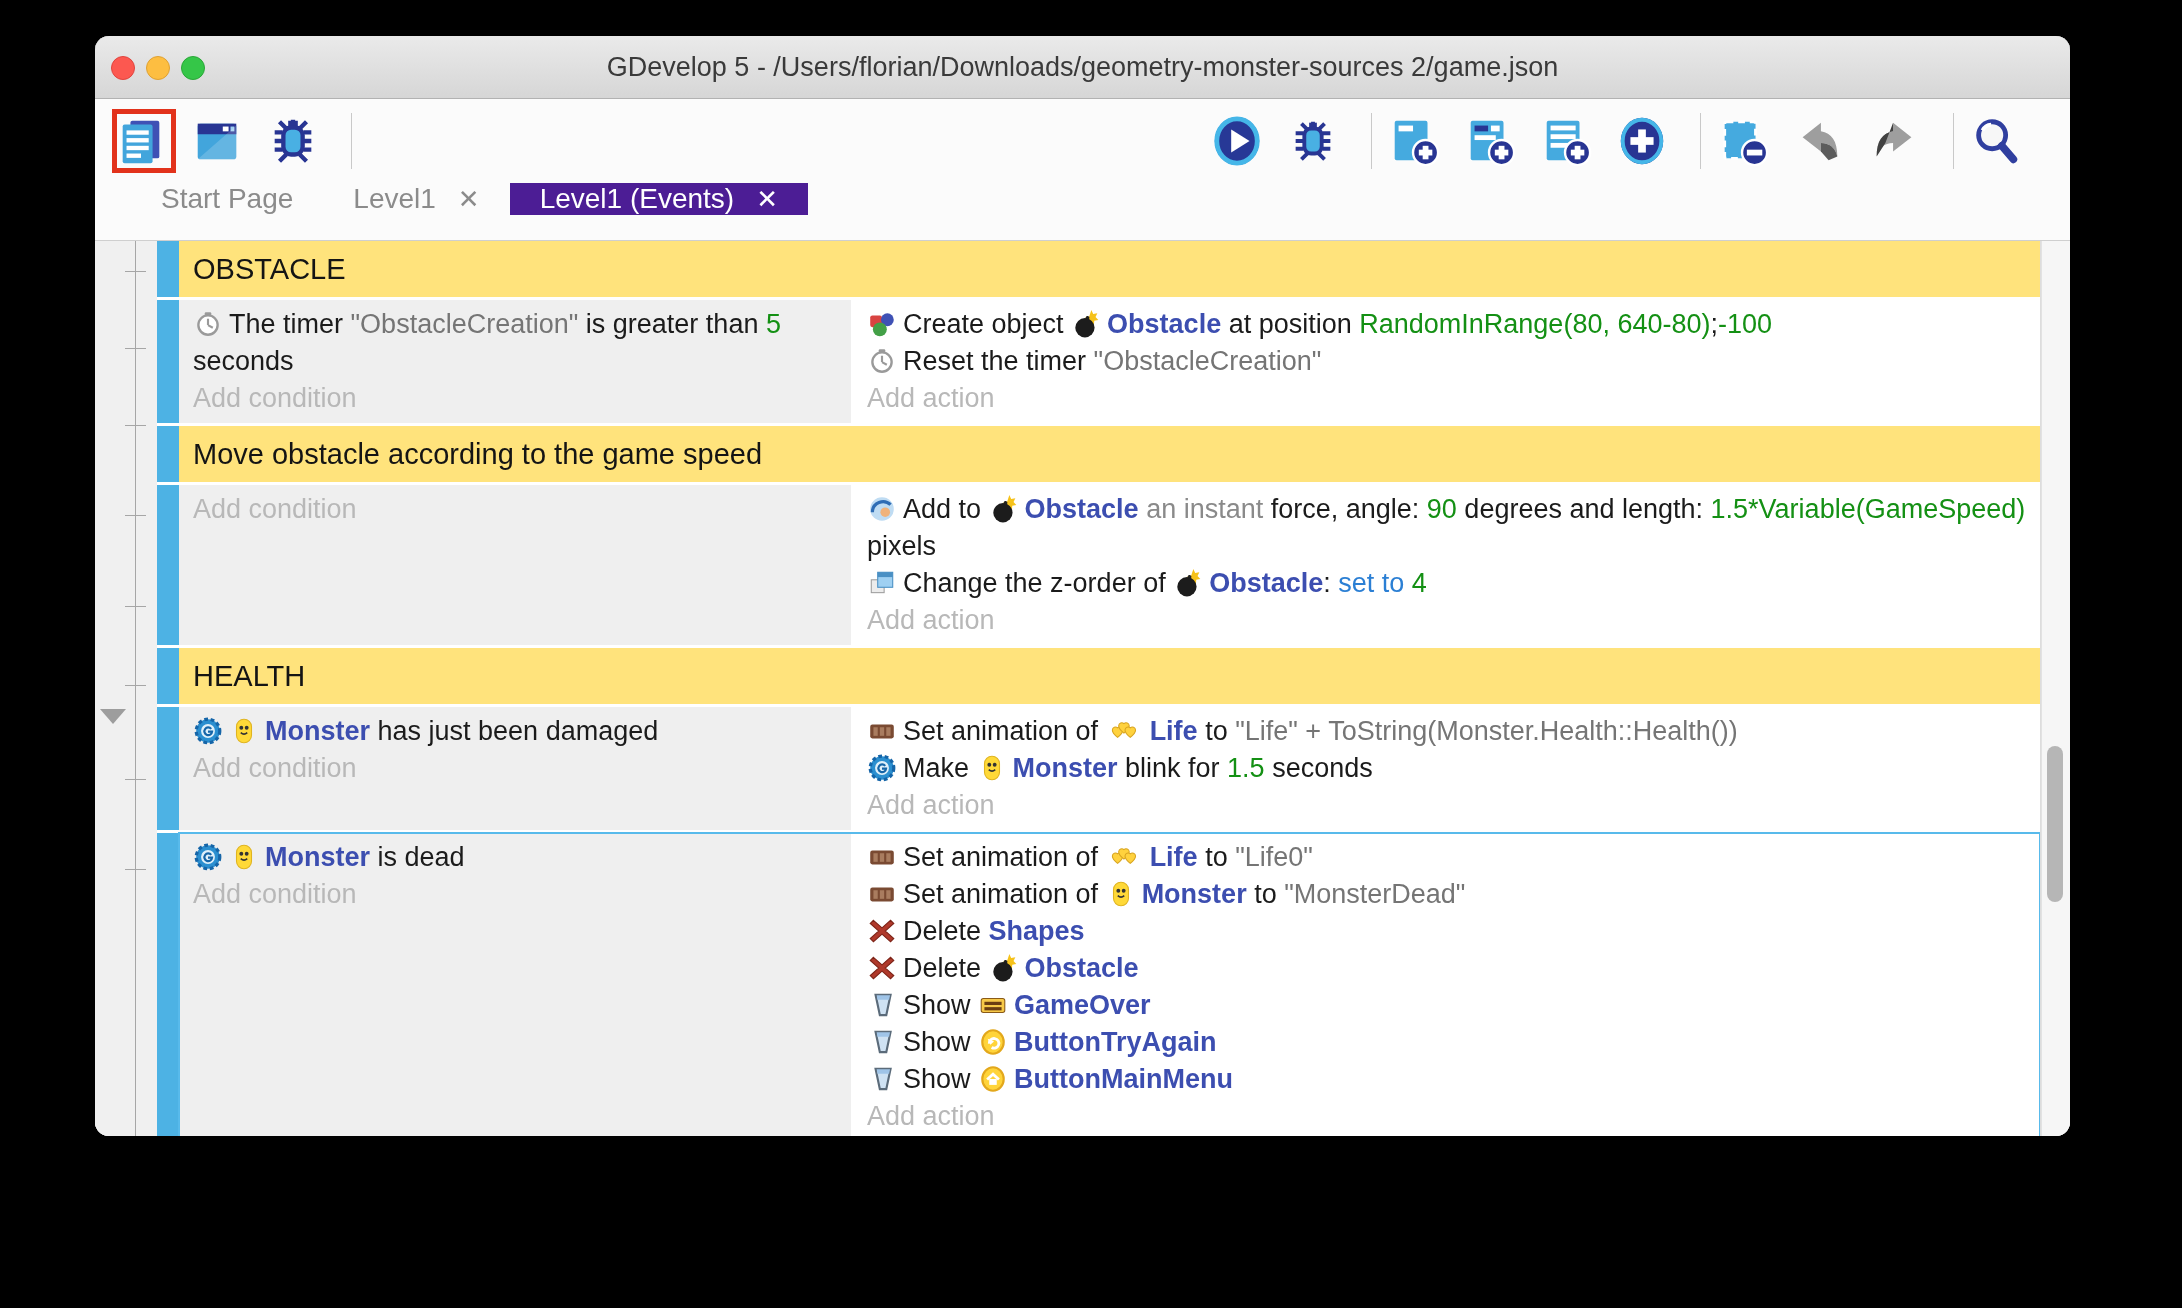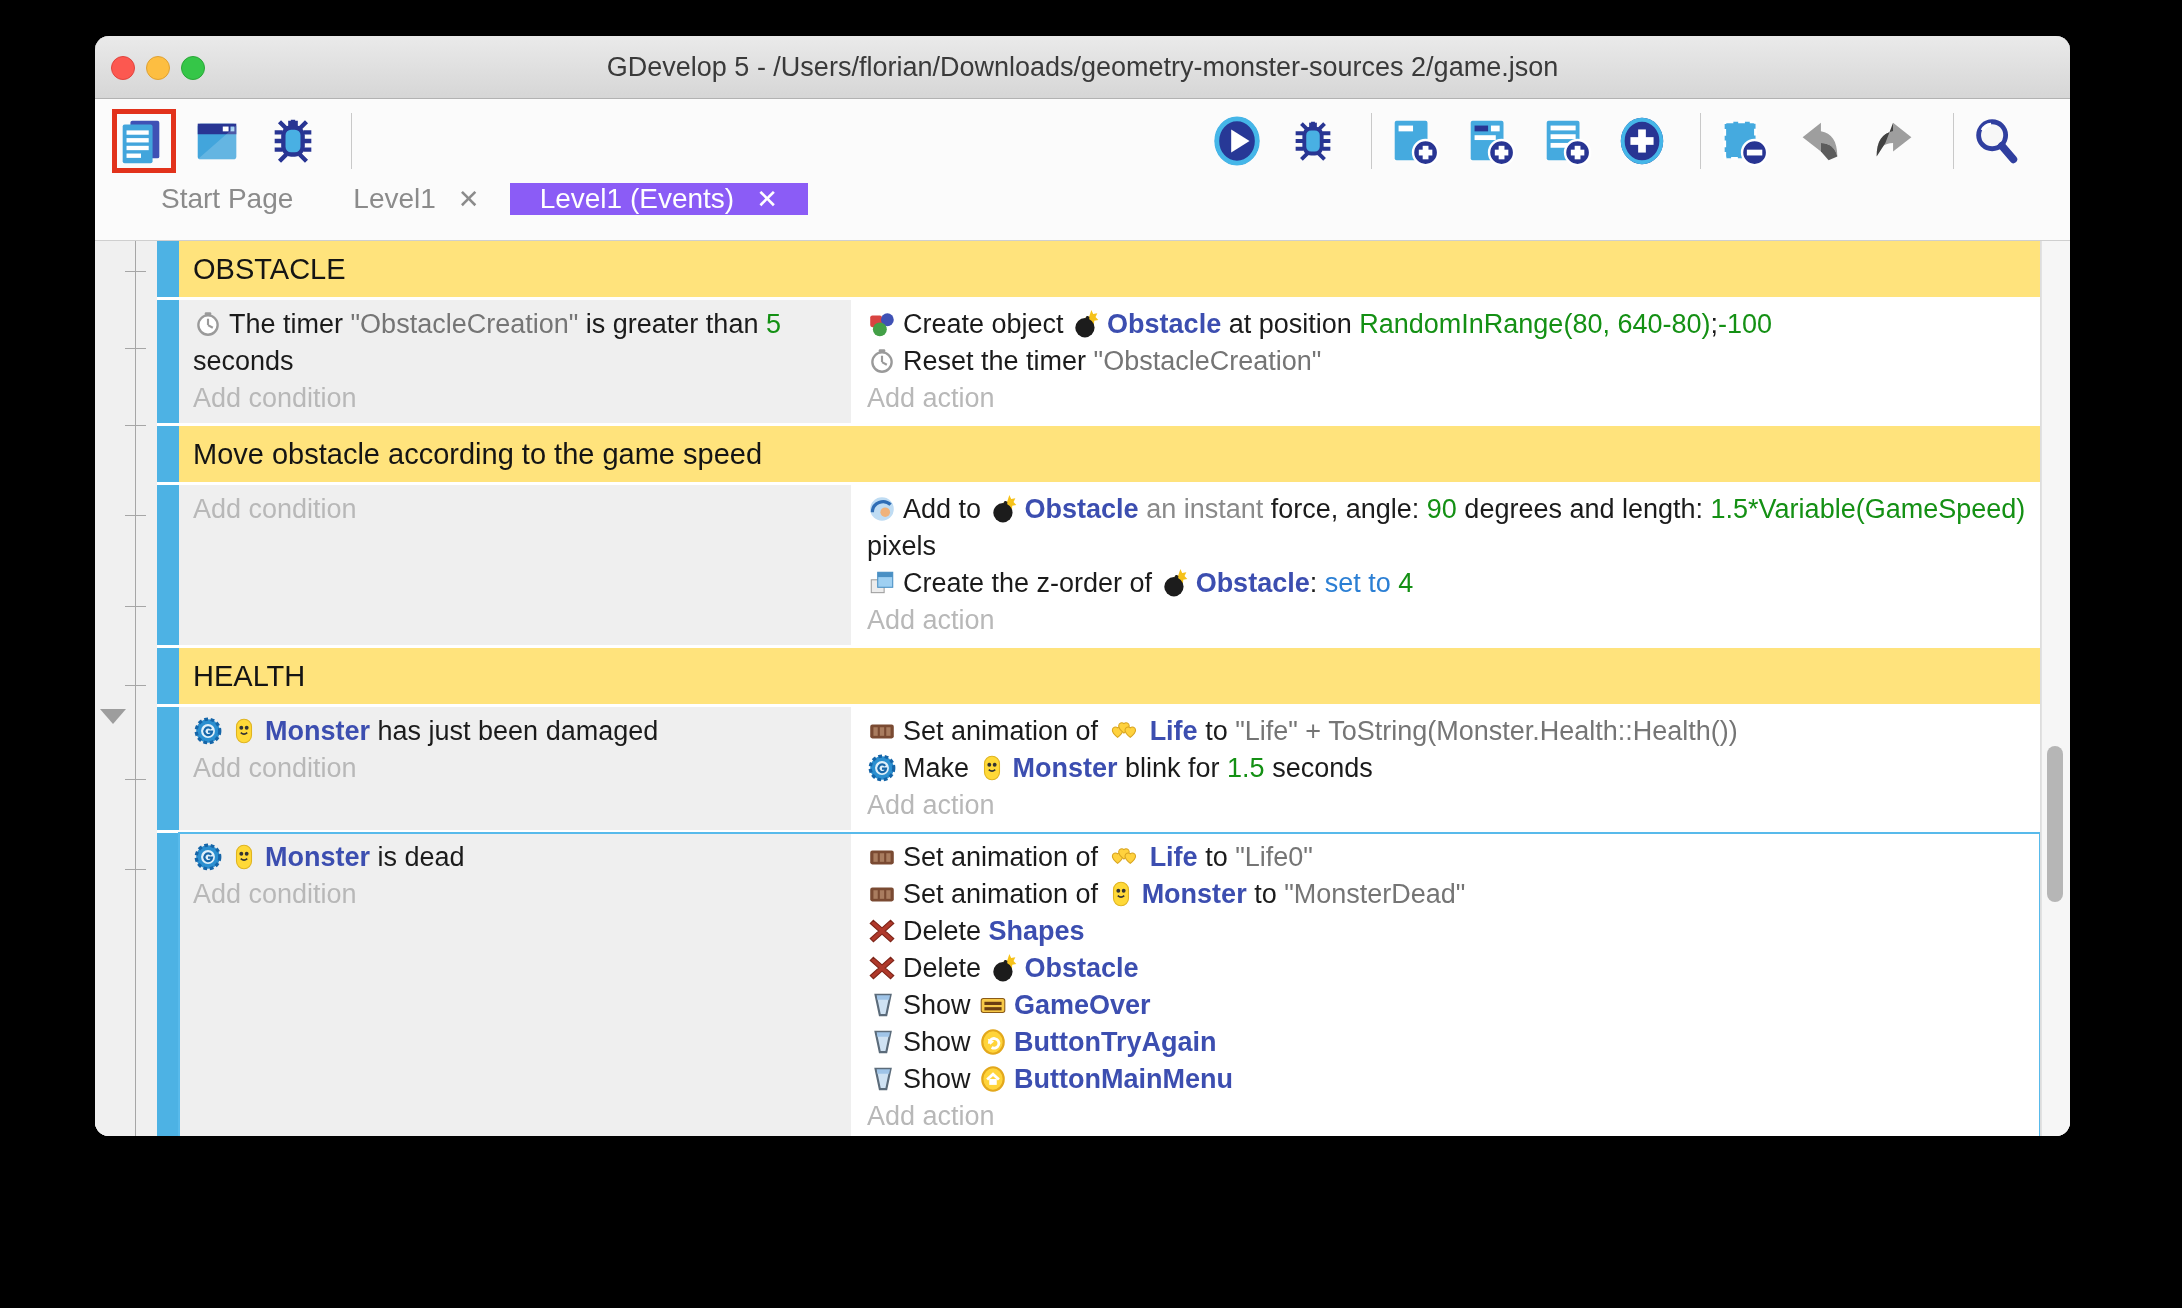"Level1 (Events)" .tab.active { background: #8b5cf6 -> #4c1d95 }
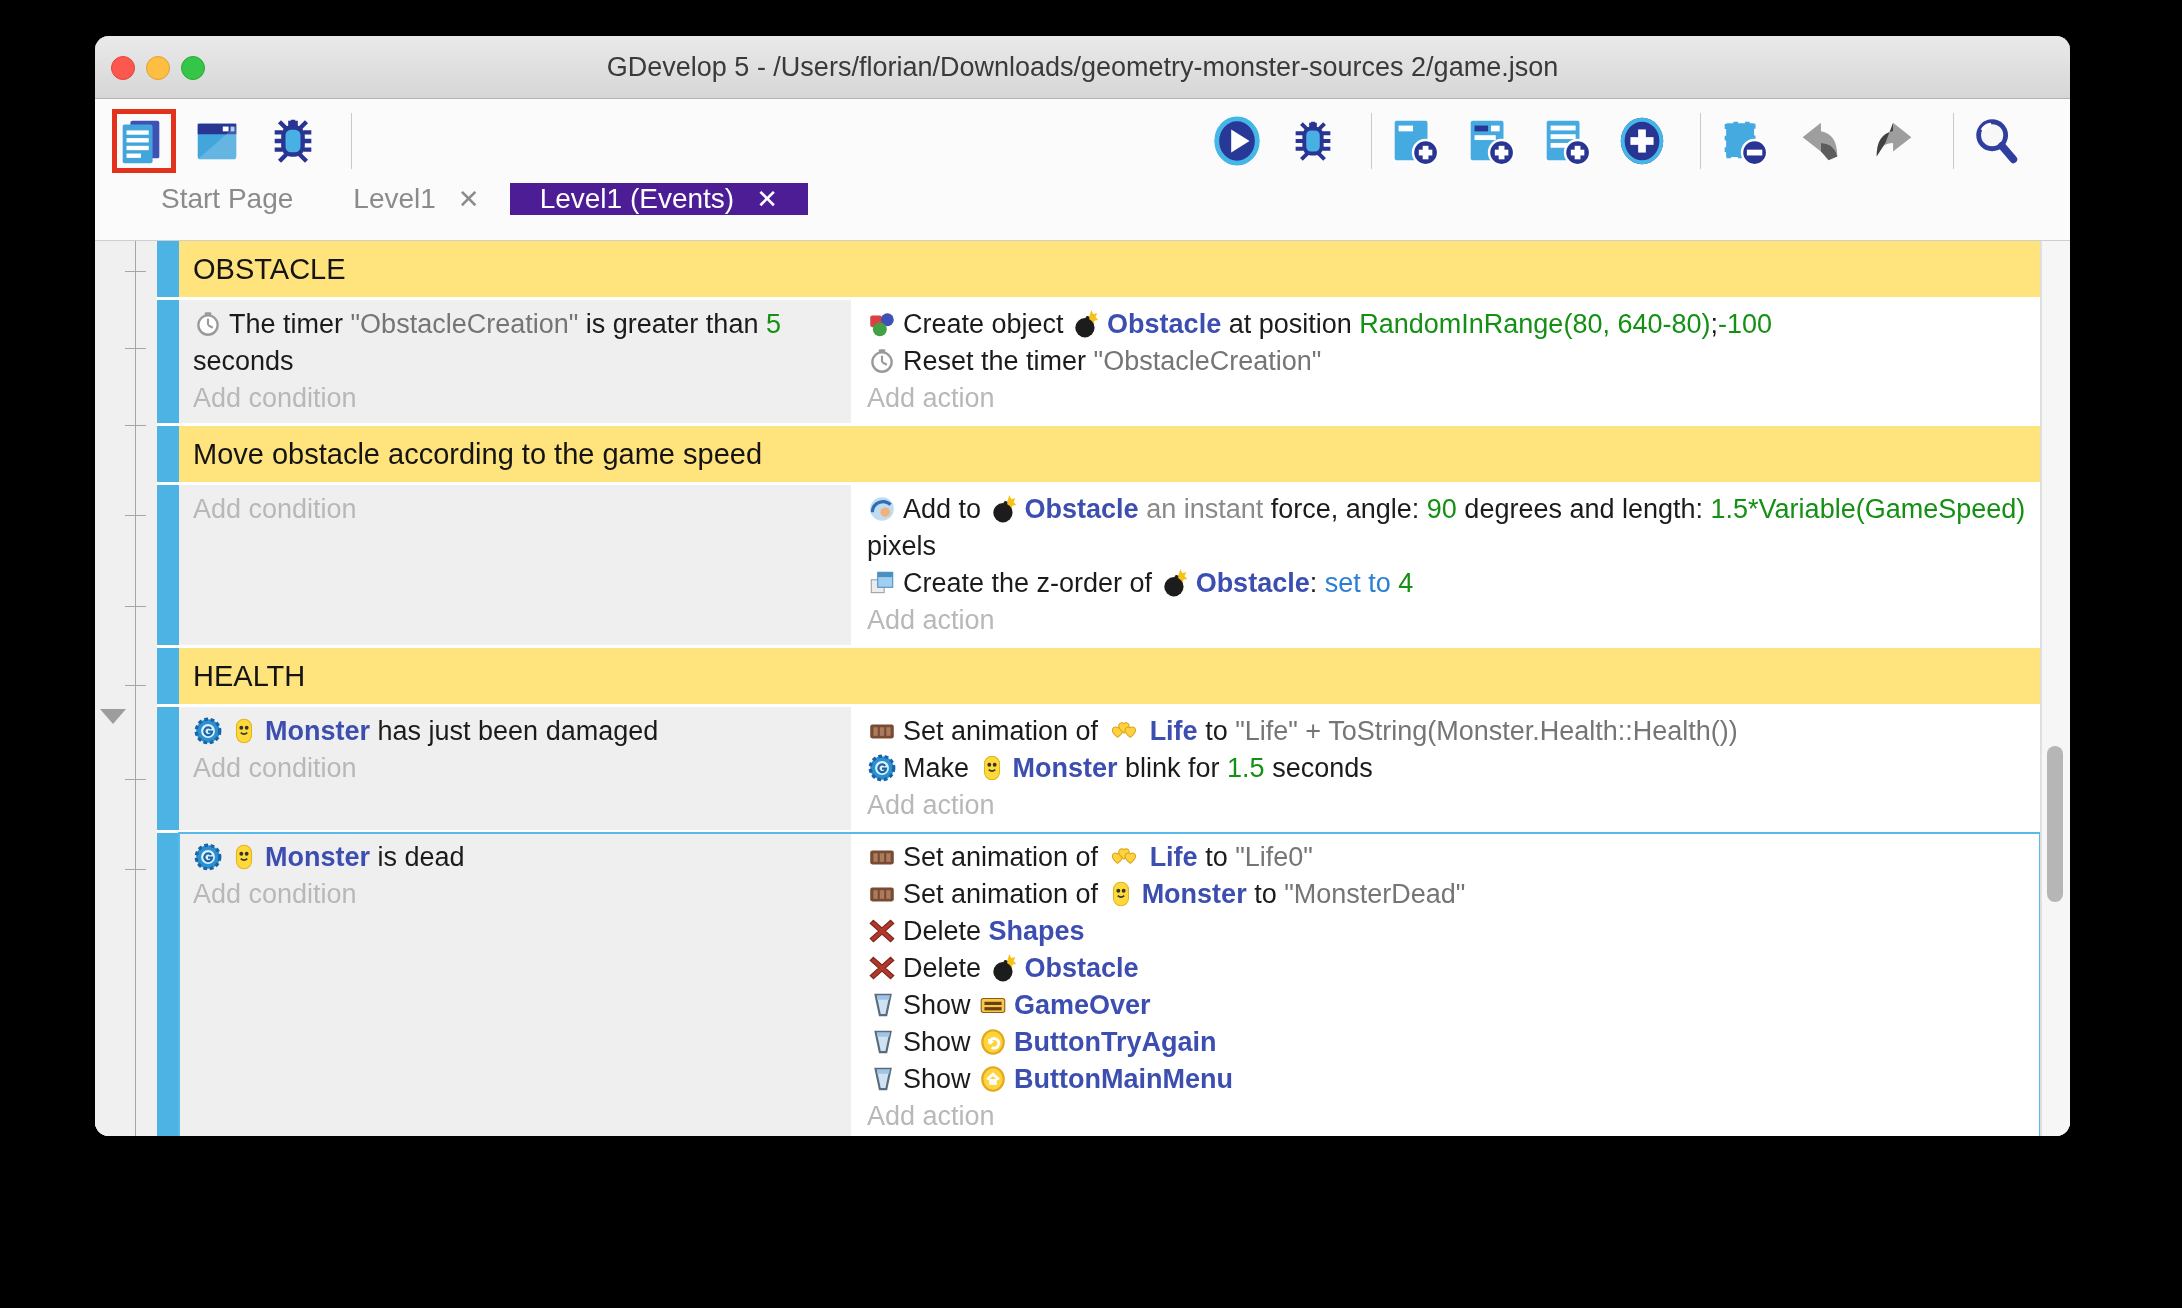"Create the z-order of" span.seg-plain { text: Create -> Change }
